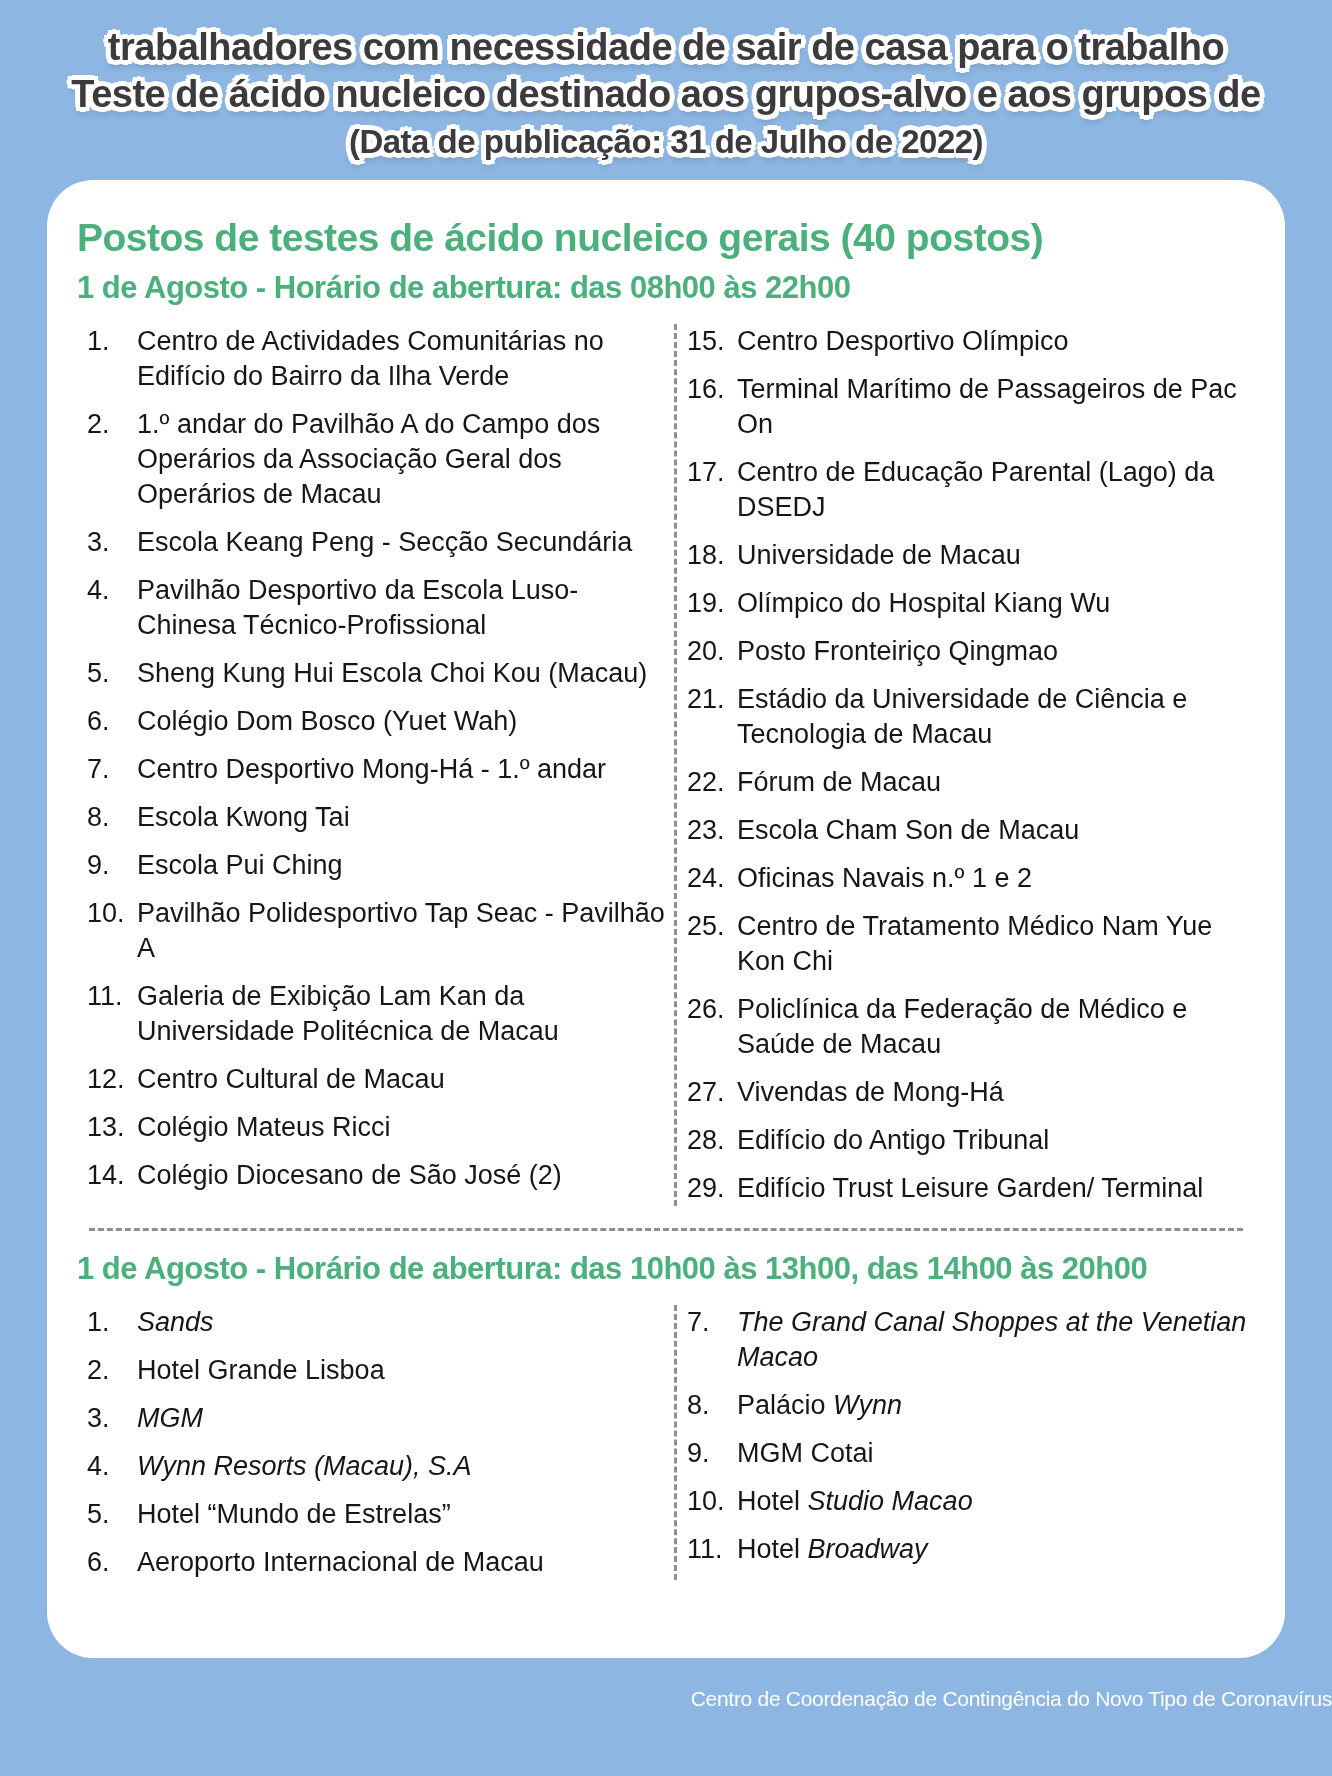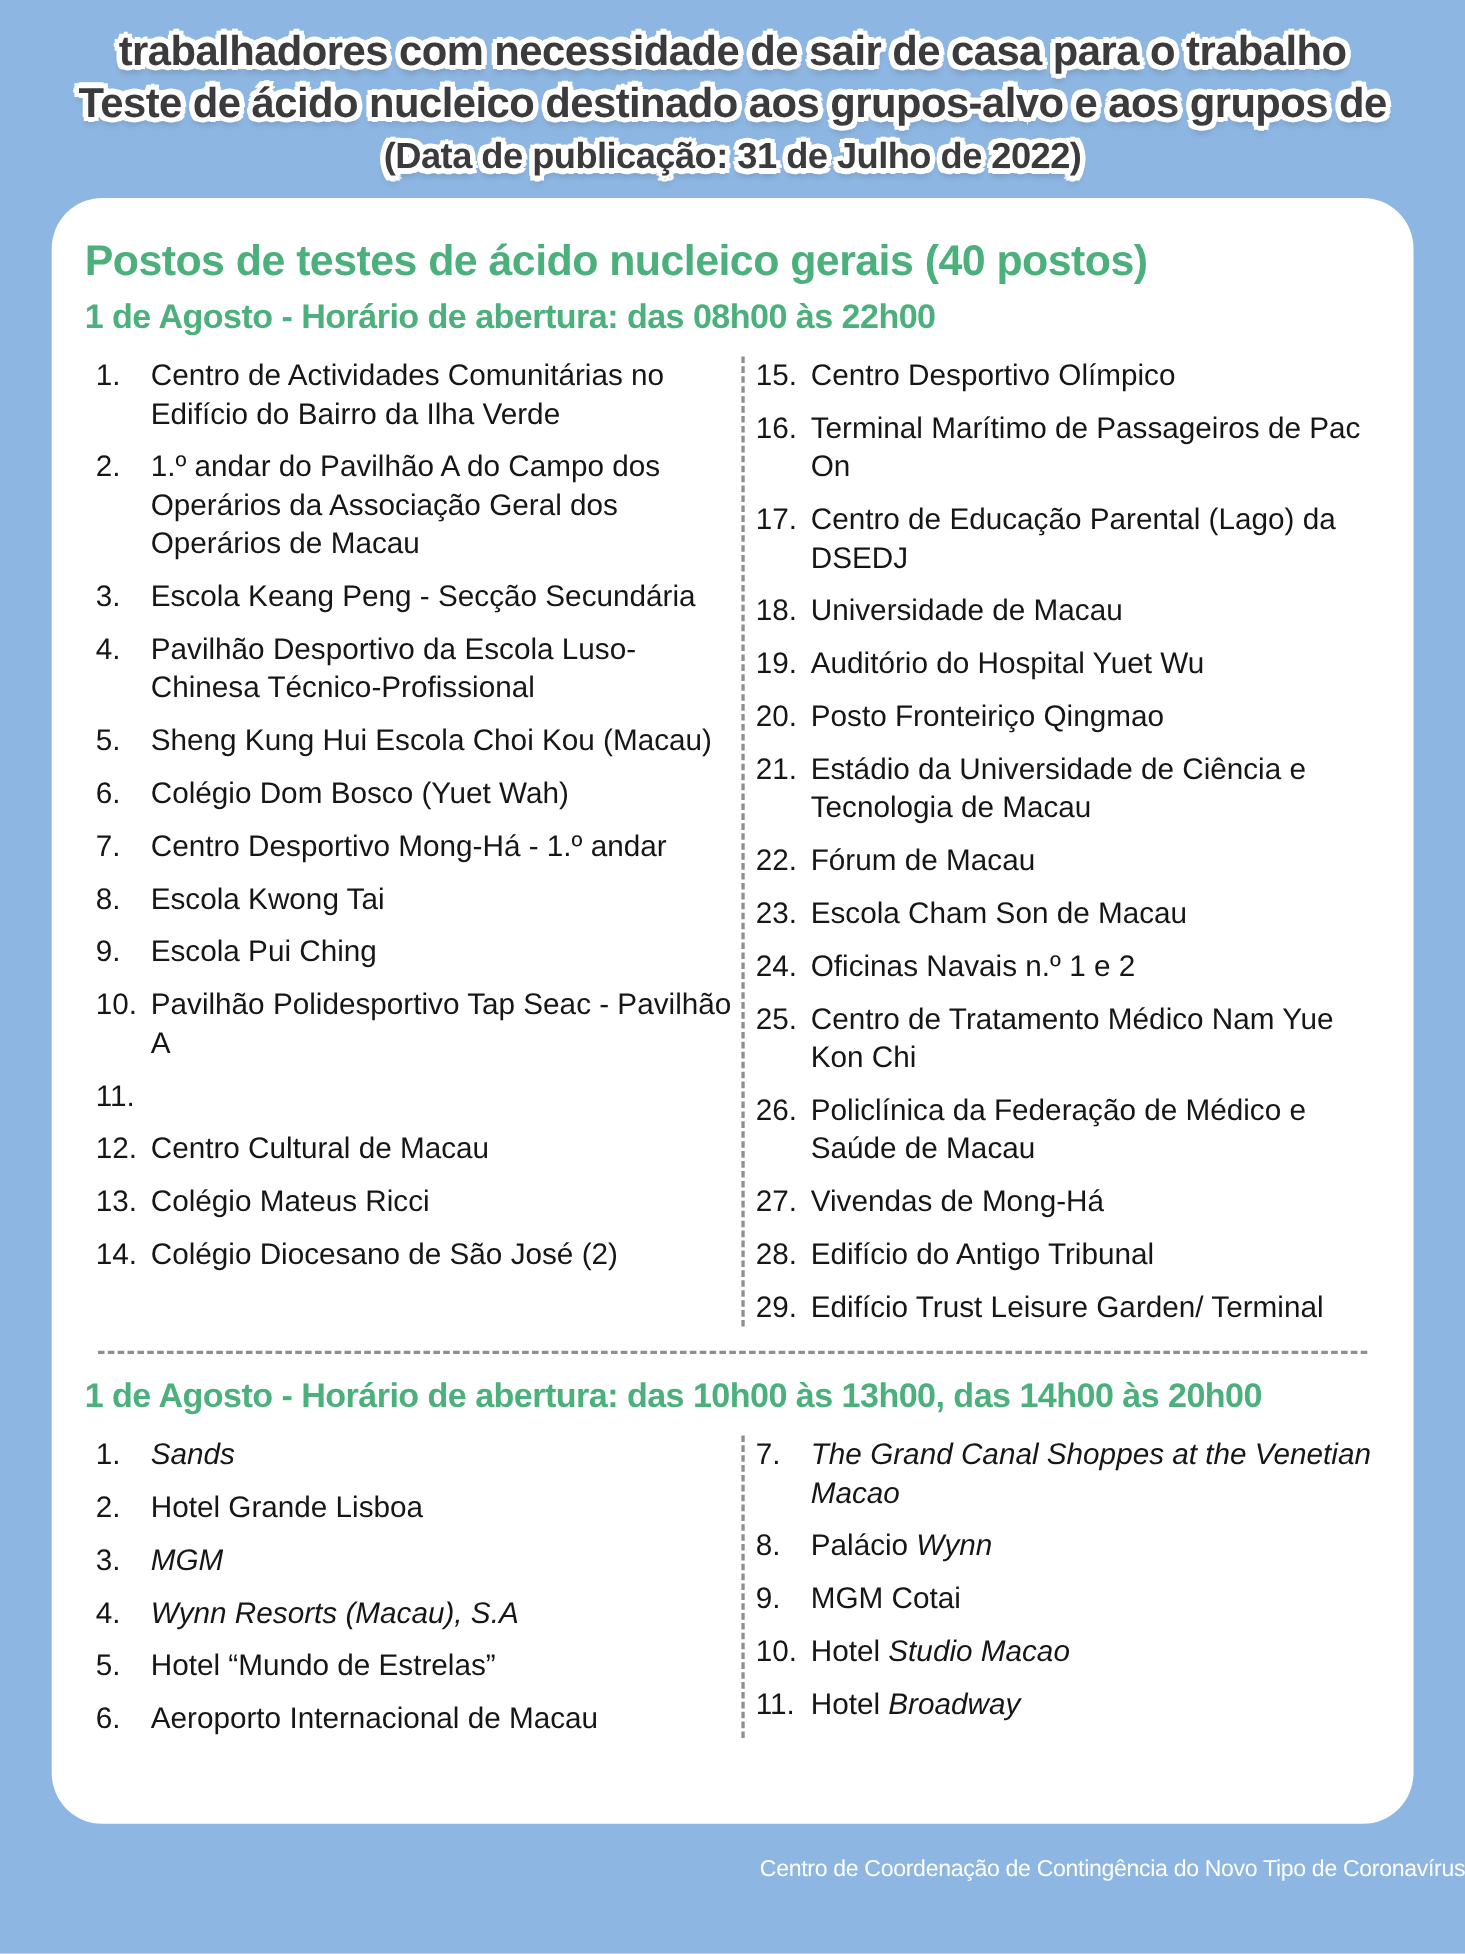"Auditório do Hospital Yuet Wu" span { text: Auditório do Hospital Yuet -> Olímpico do Hospital Kiang }
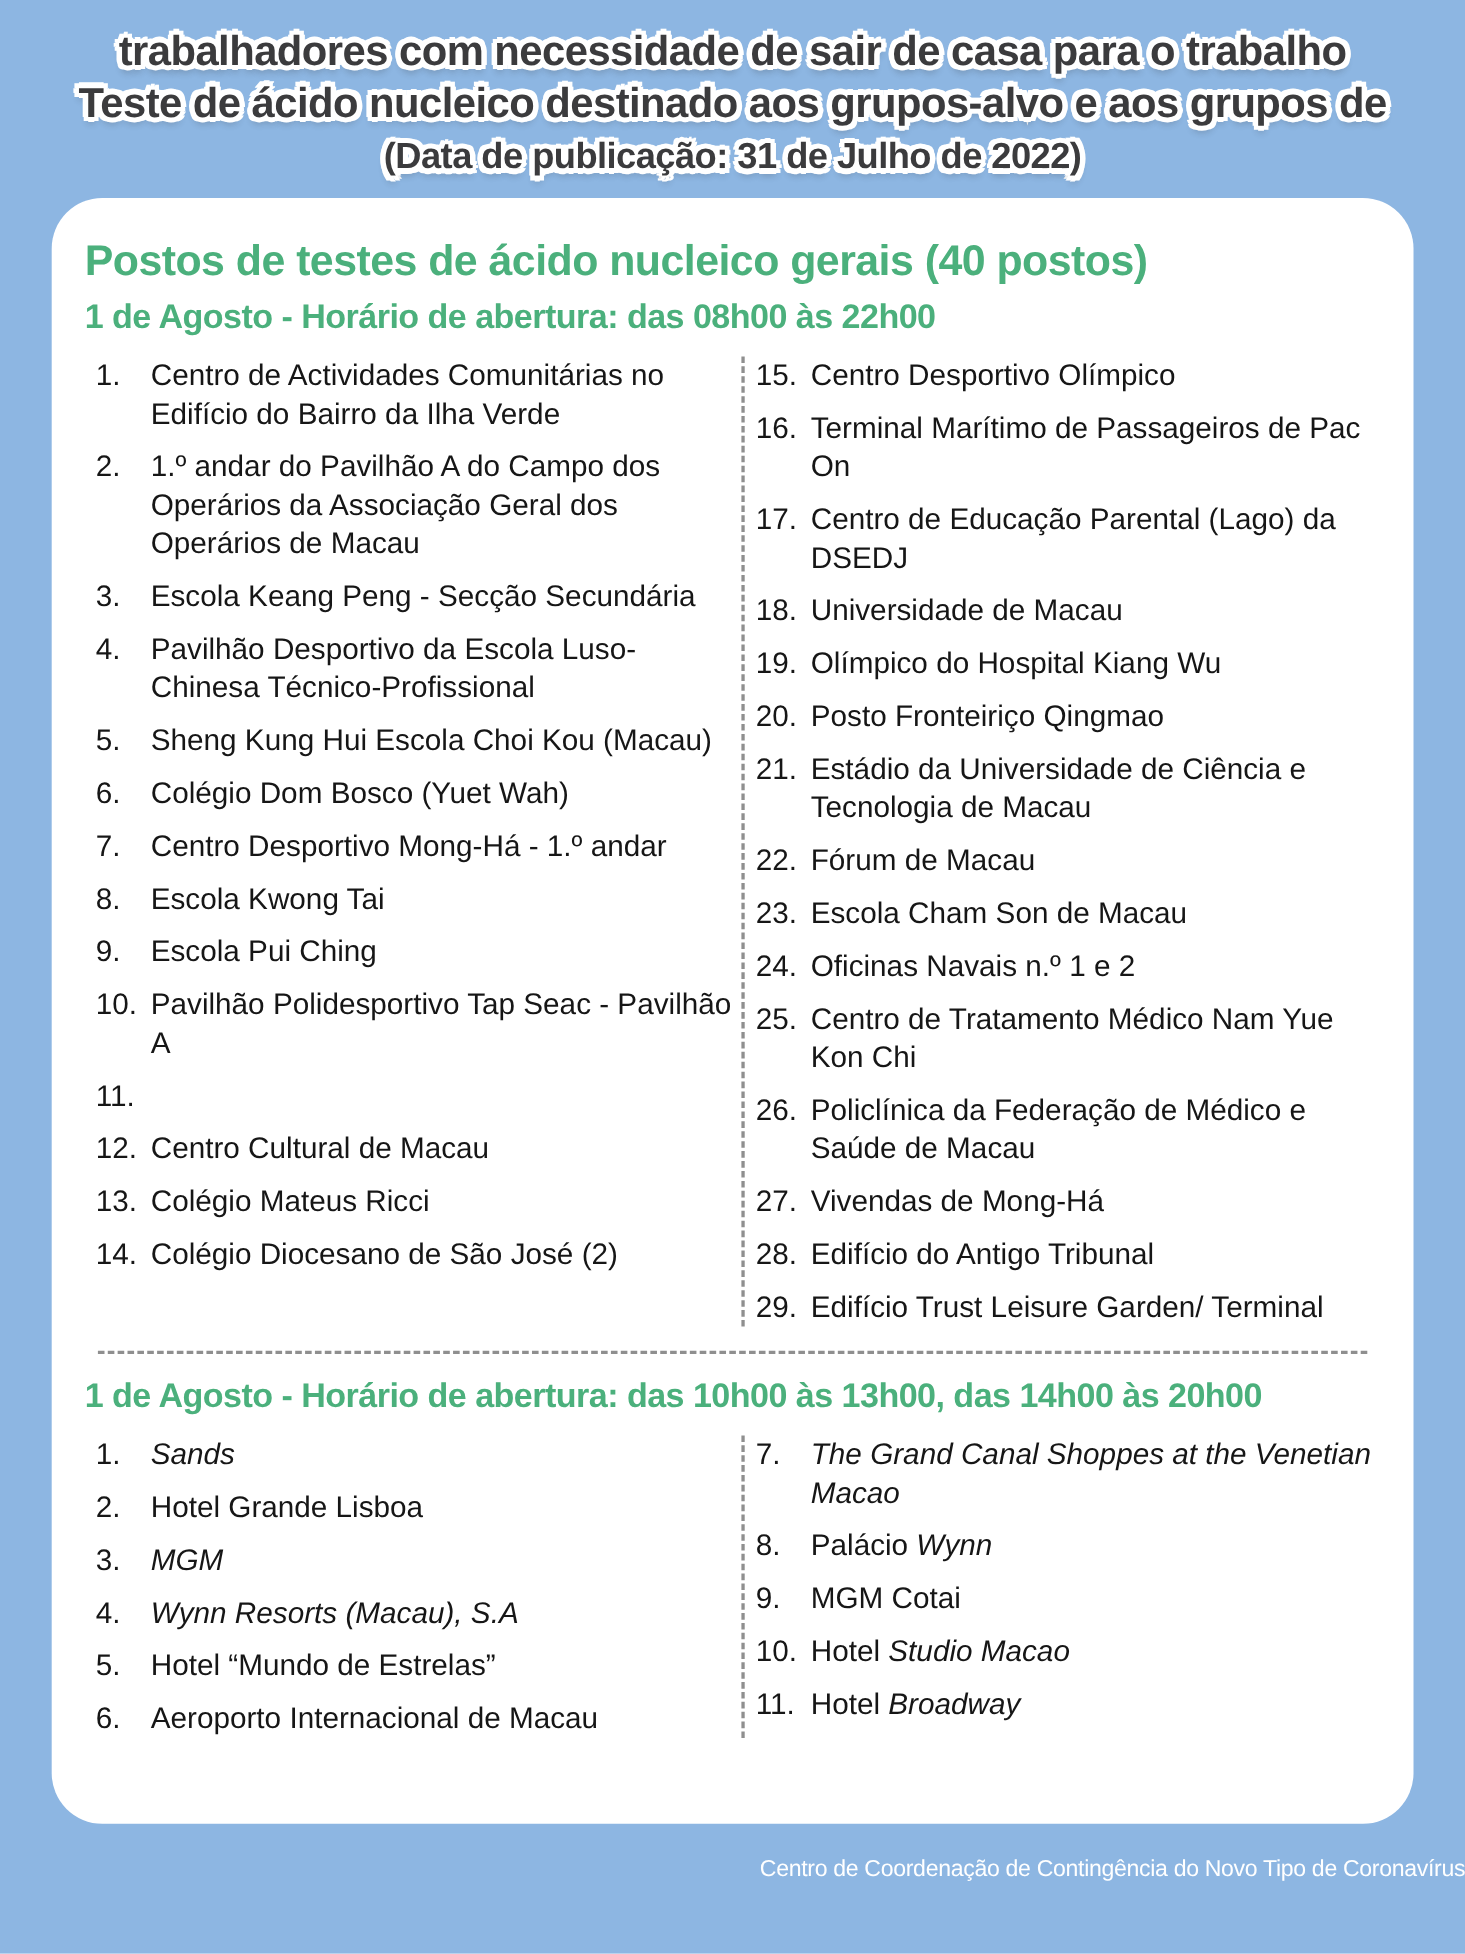"Galeria de Exibição Lam Kan" span.txt { html: none -> <span><span>Galeria de Exibição Lam Kan da Universidade Politécnica de Macau</span></span> }
